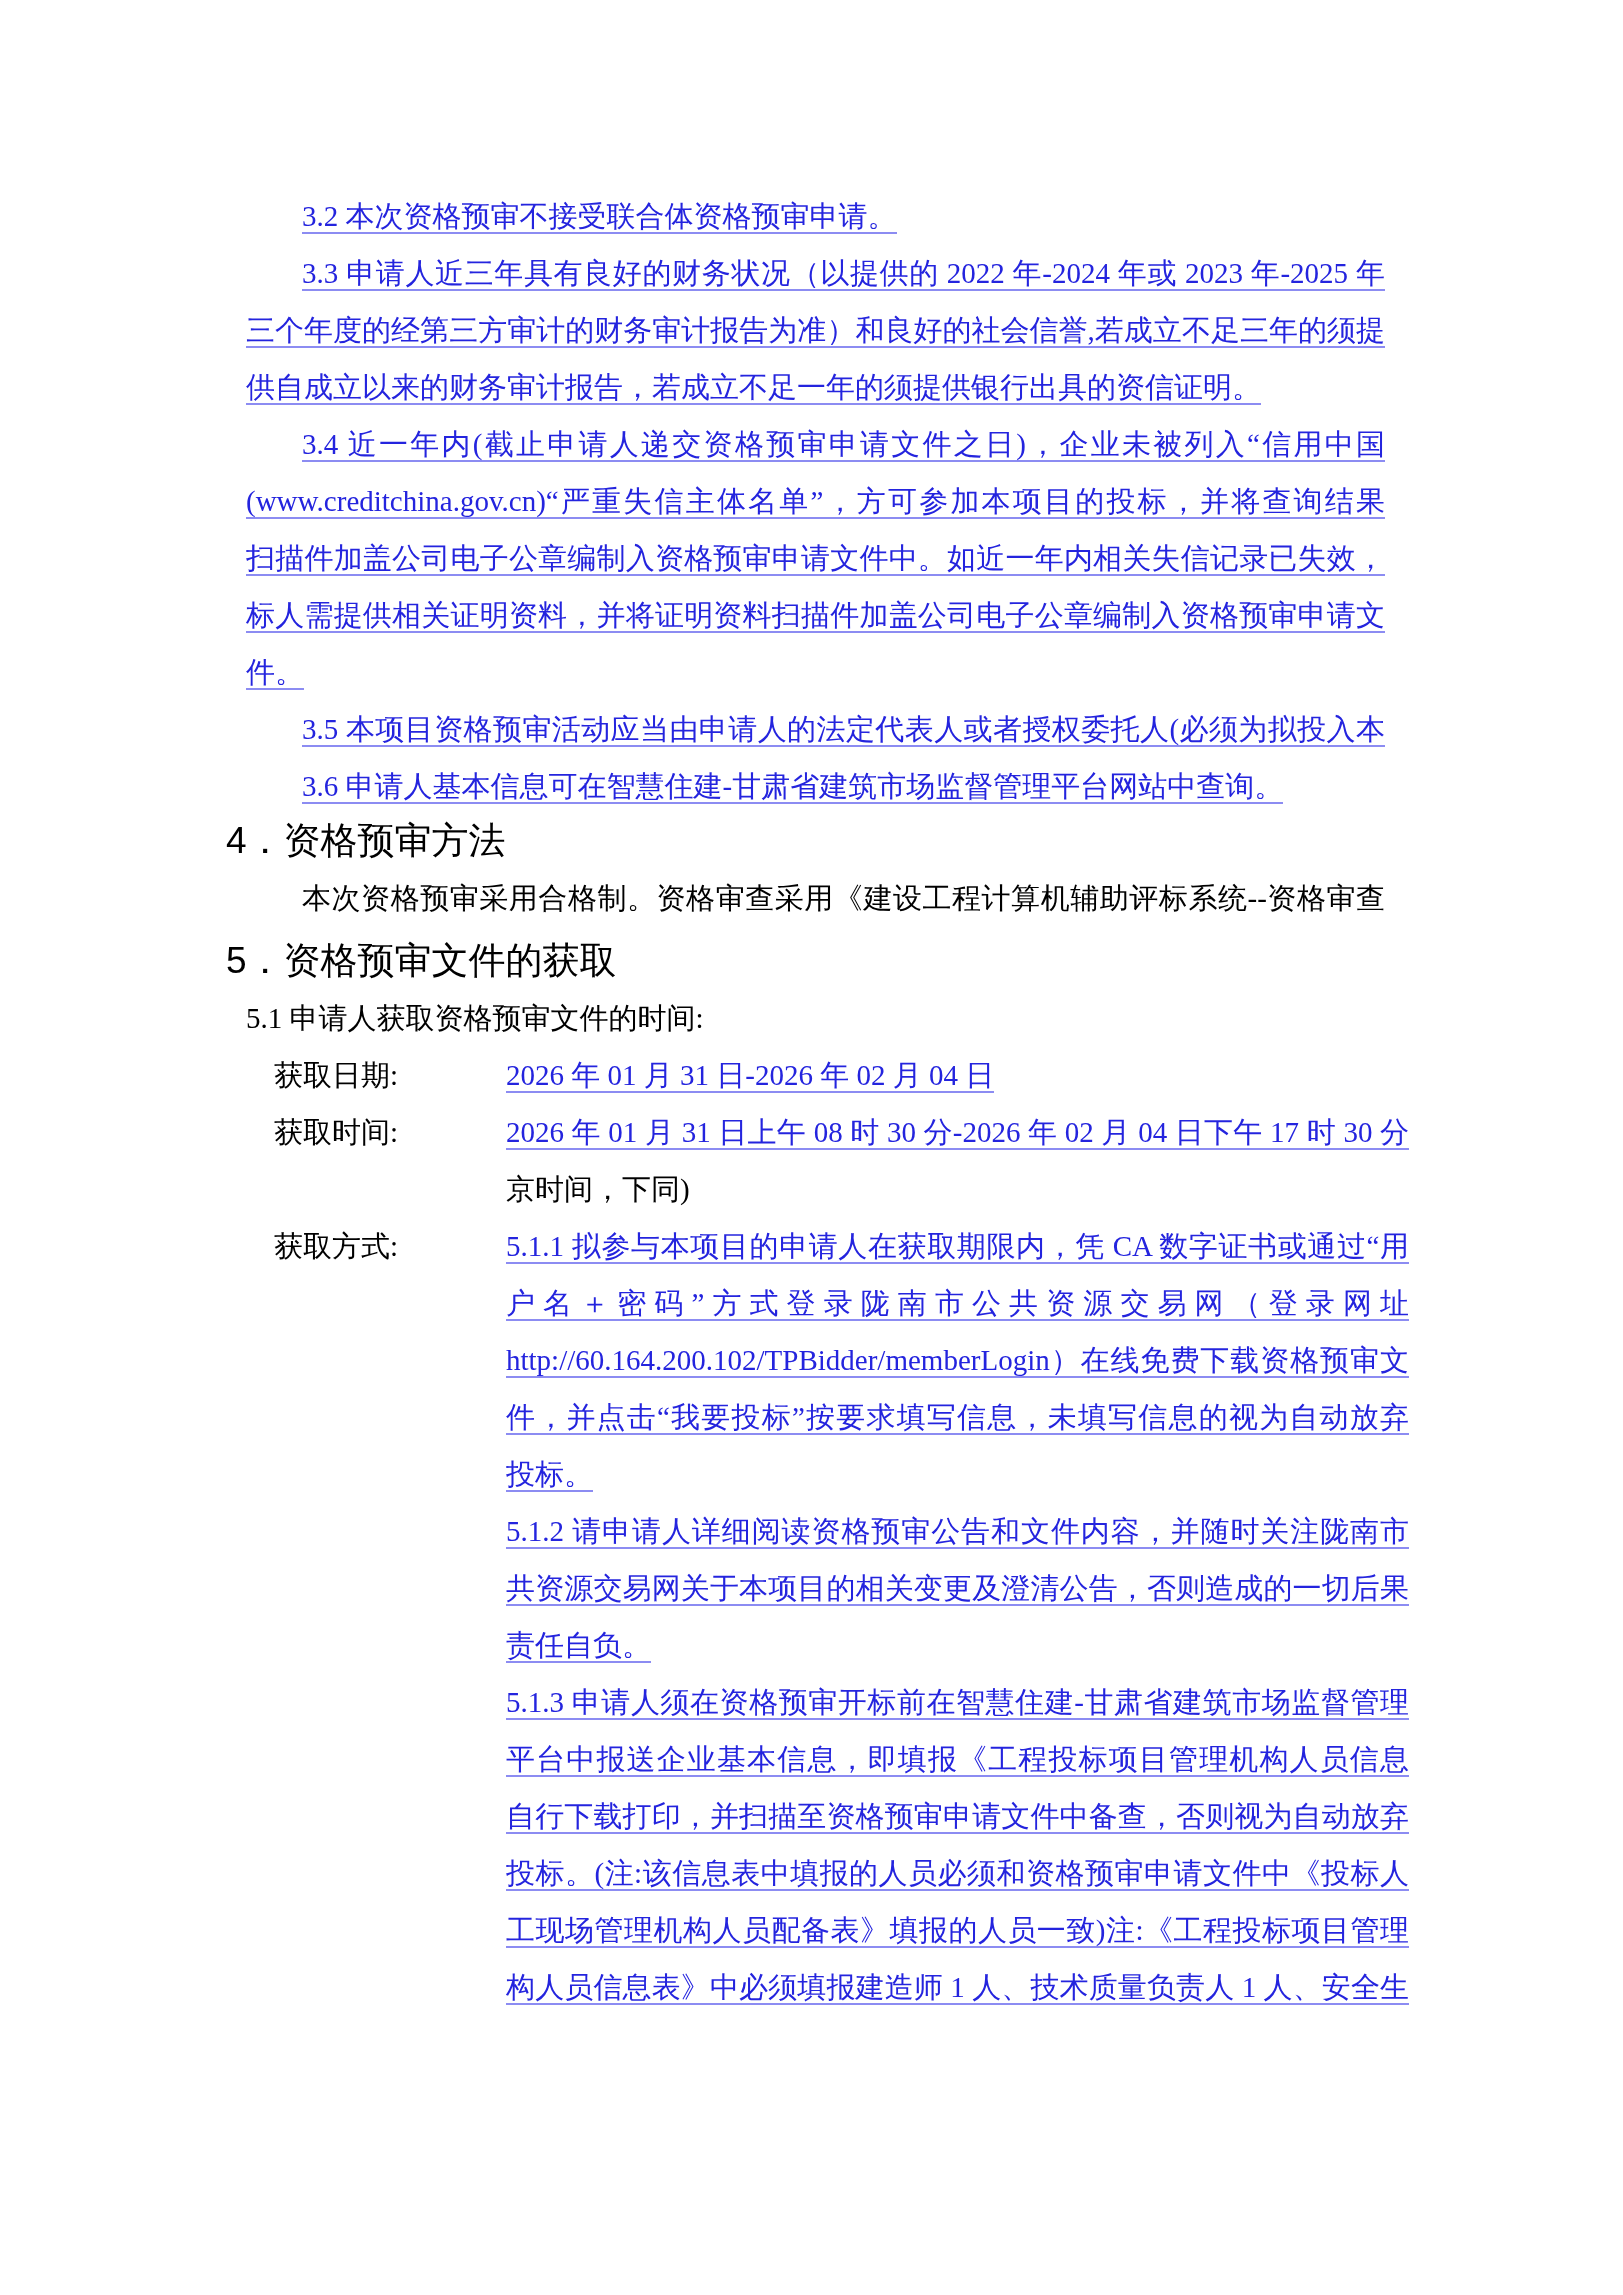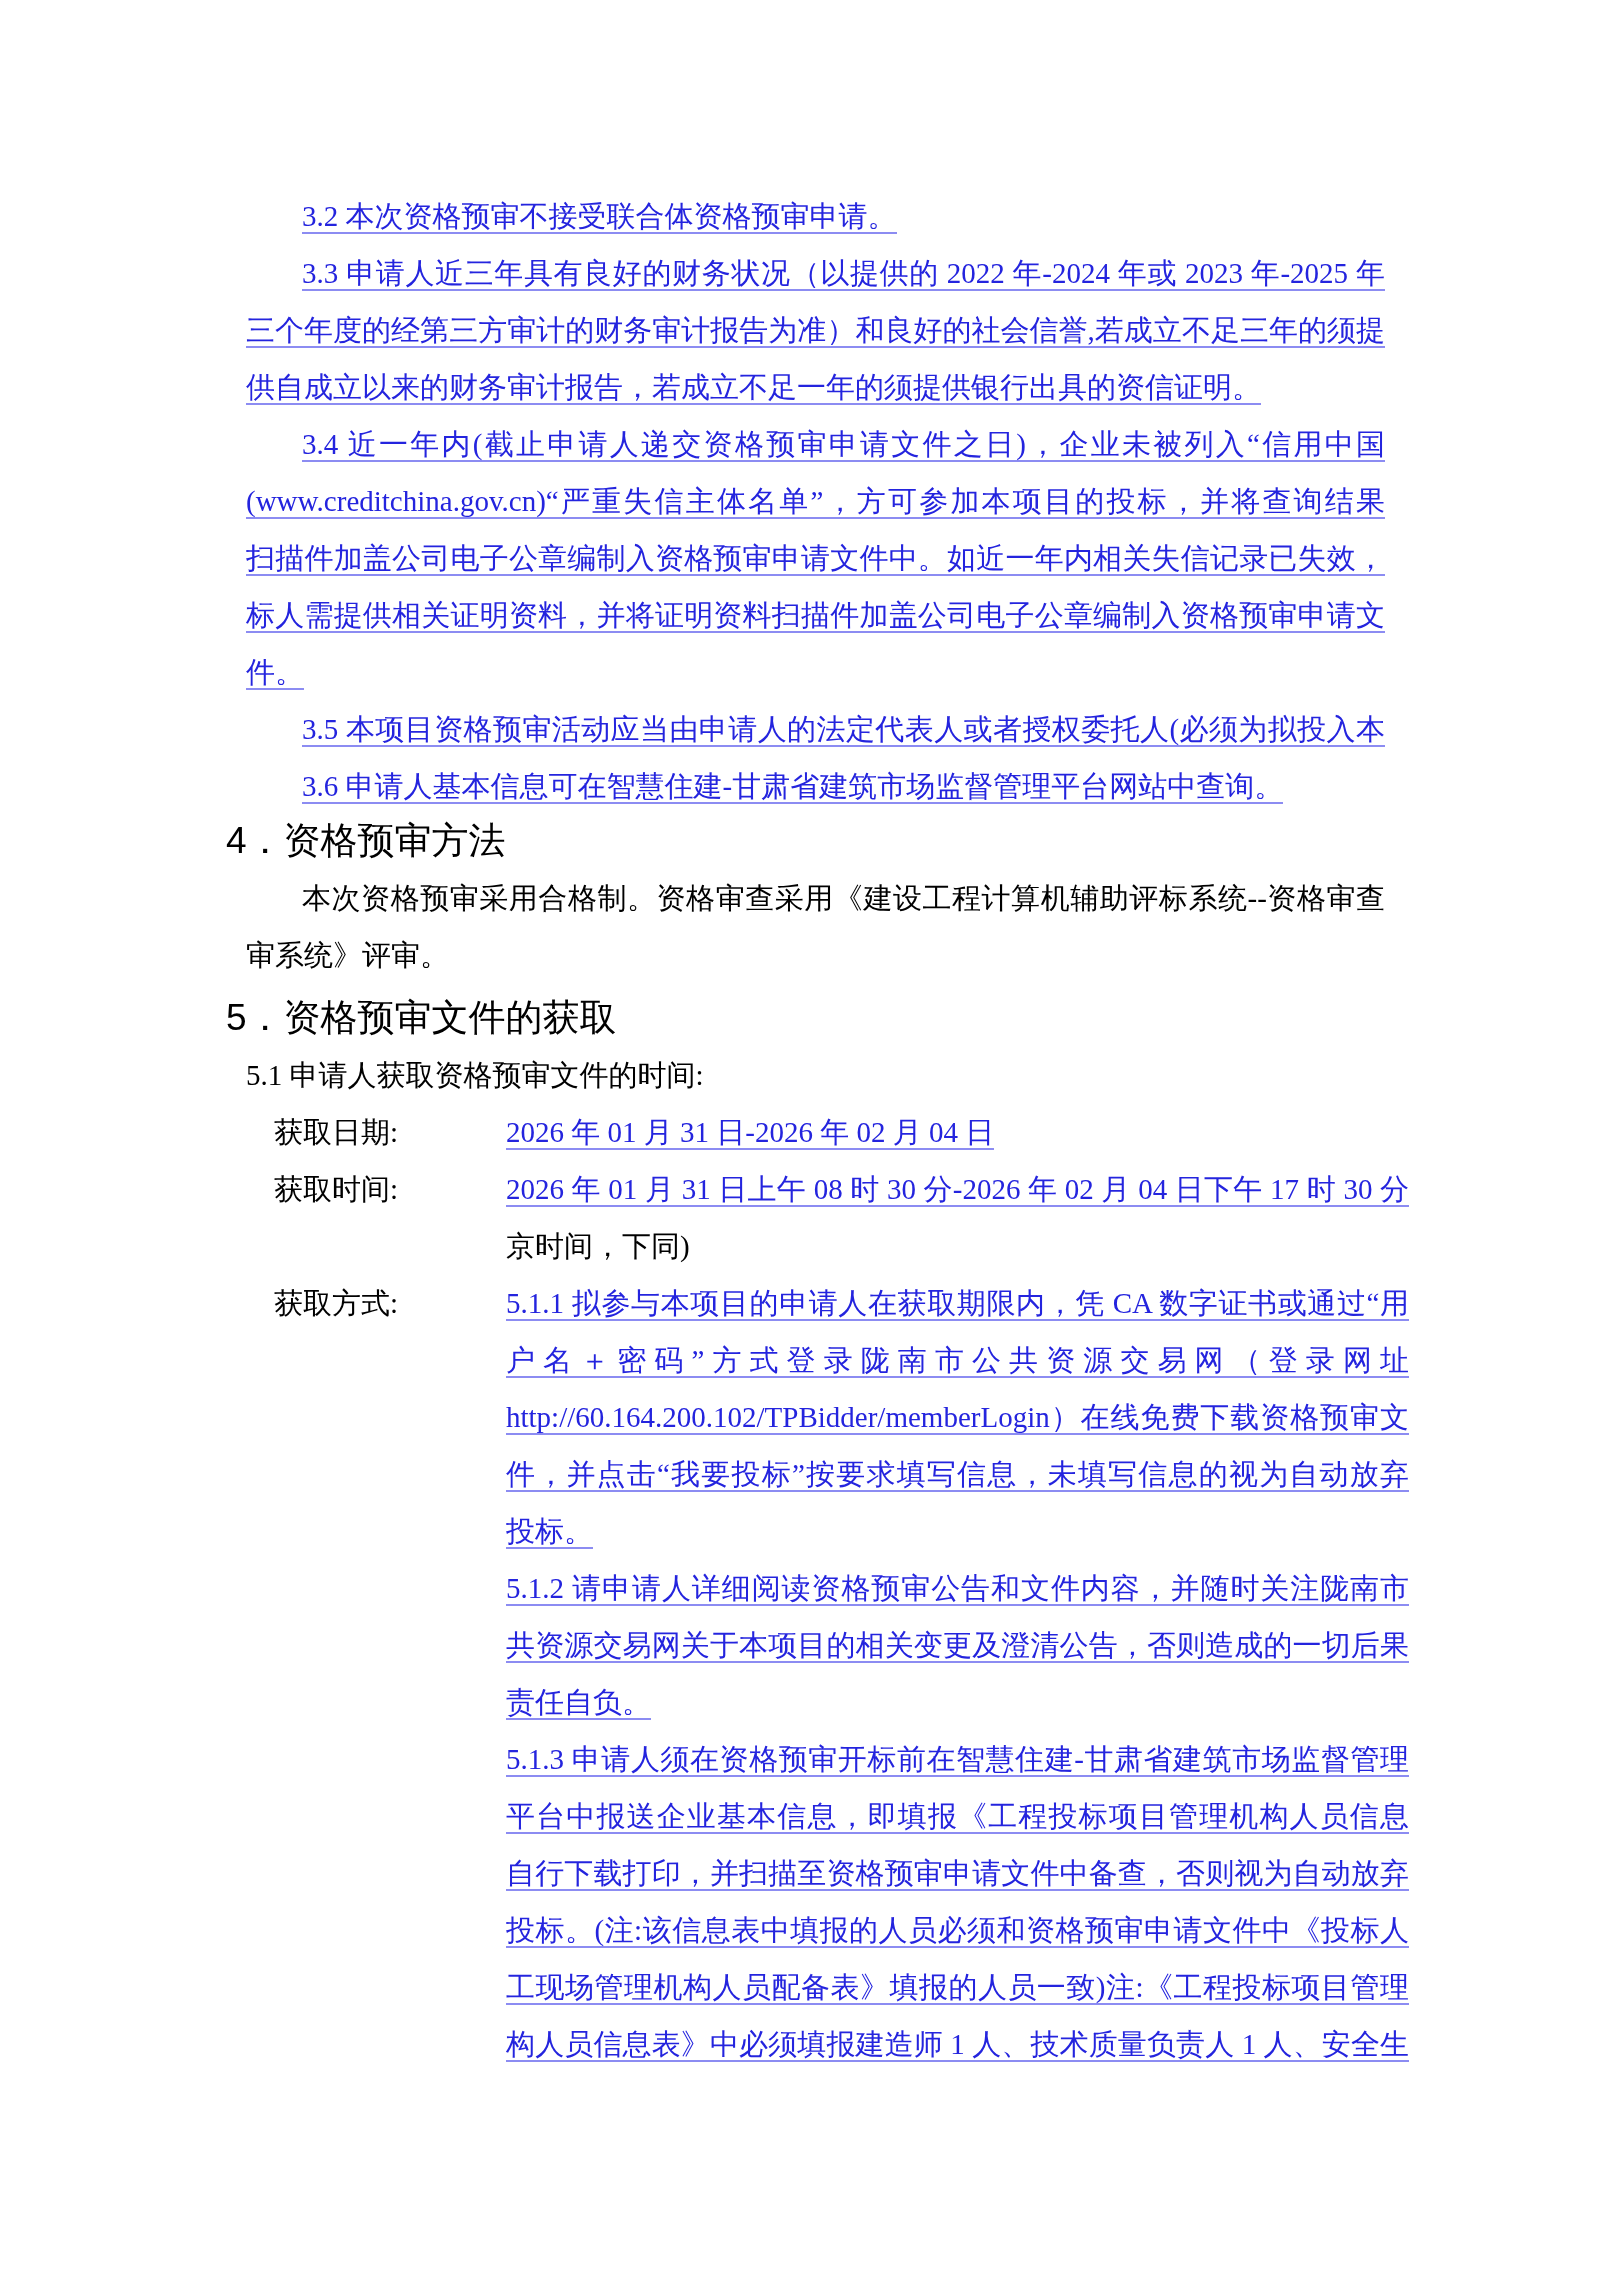"审系统》评审。" div.ln { html: <div>审系统》评审。</div> -> none }
